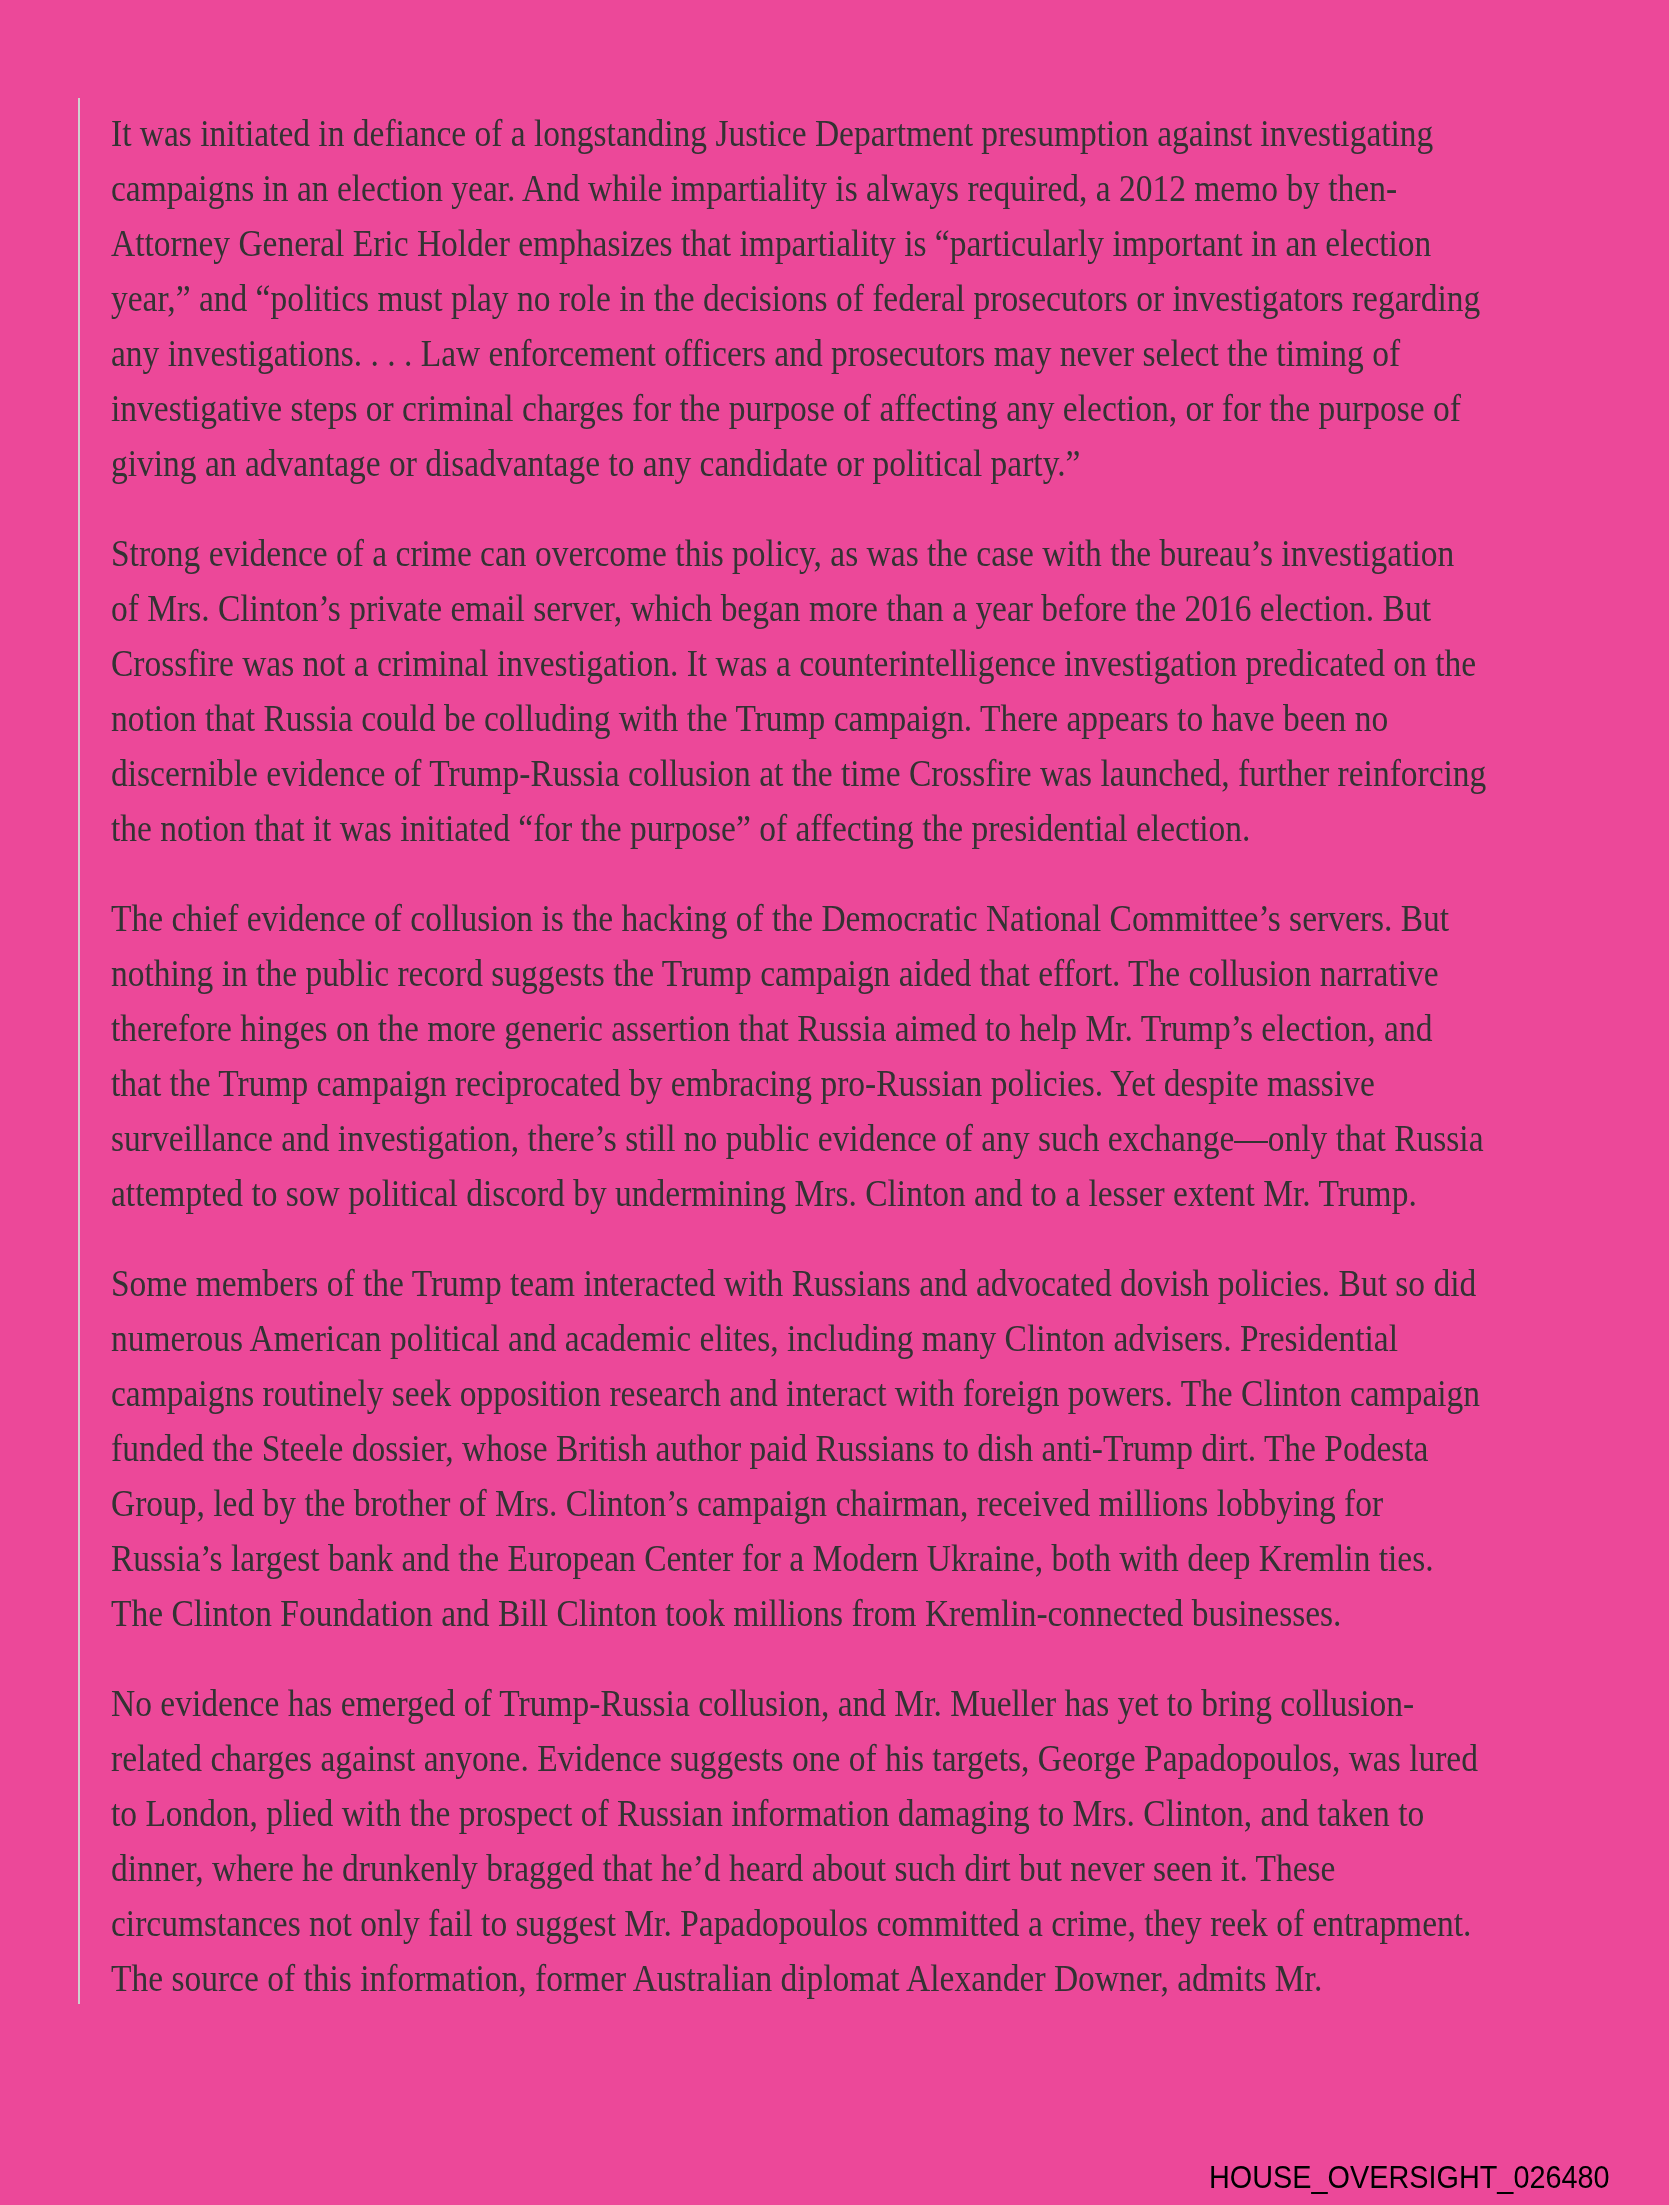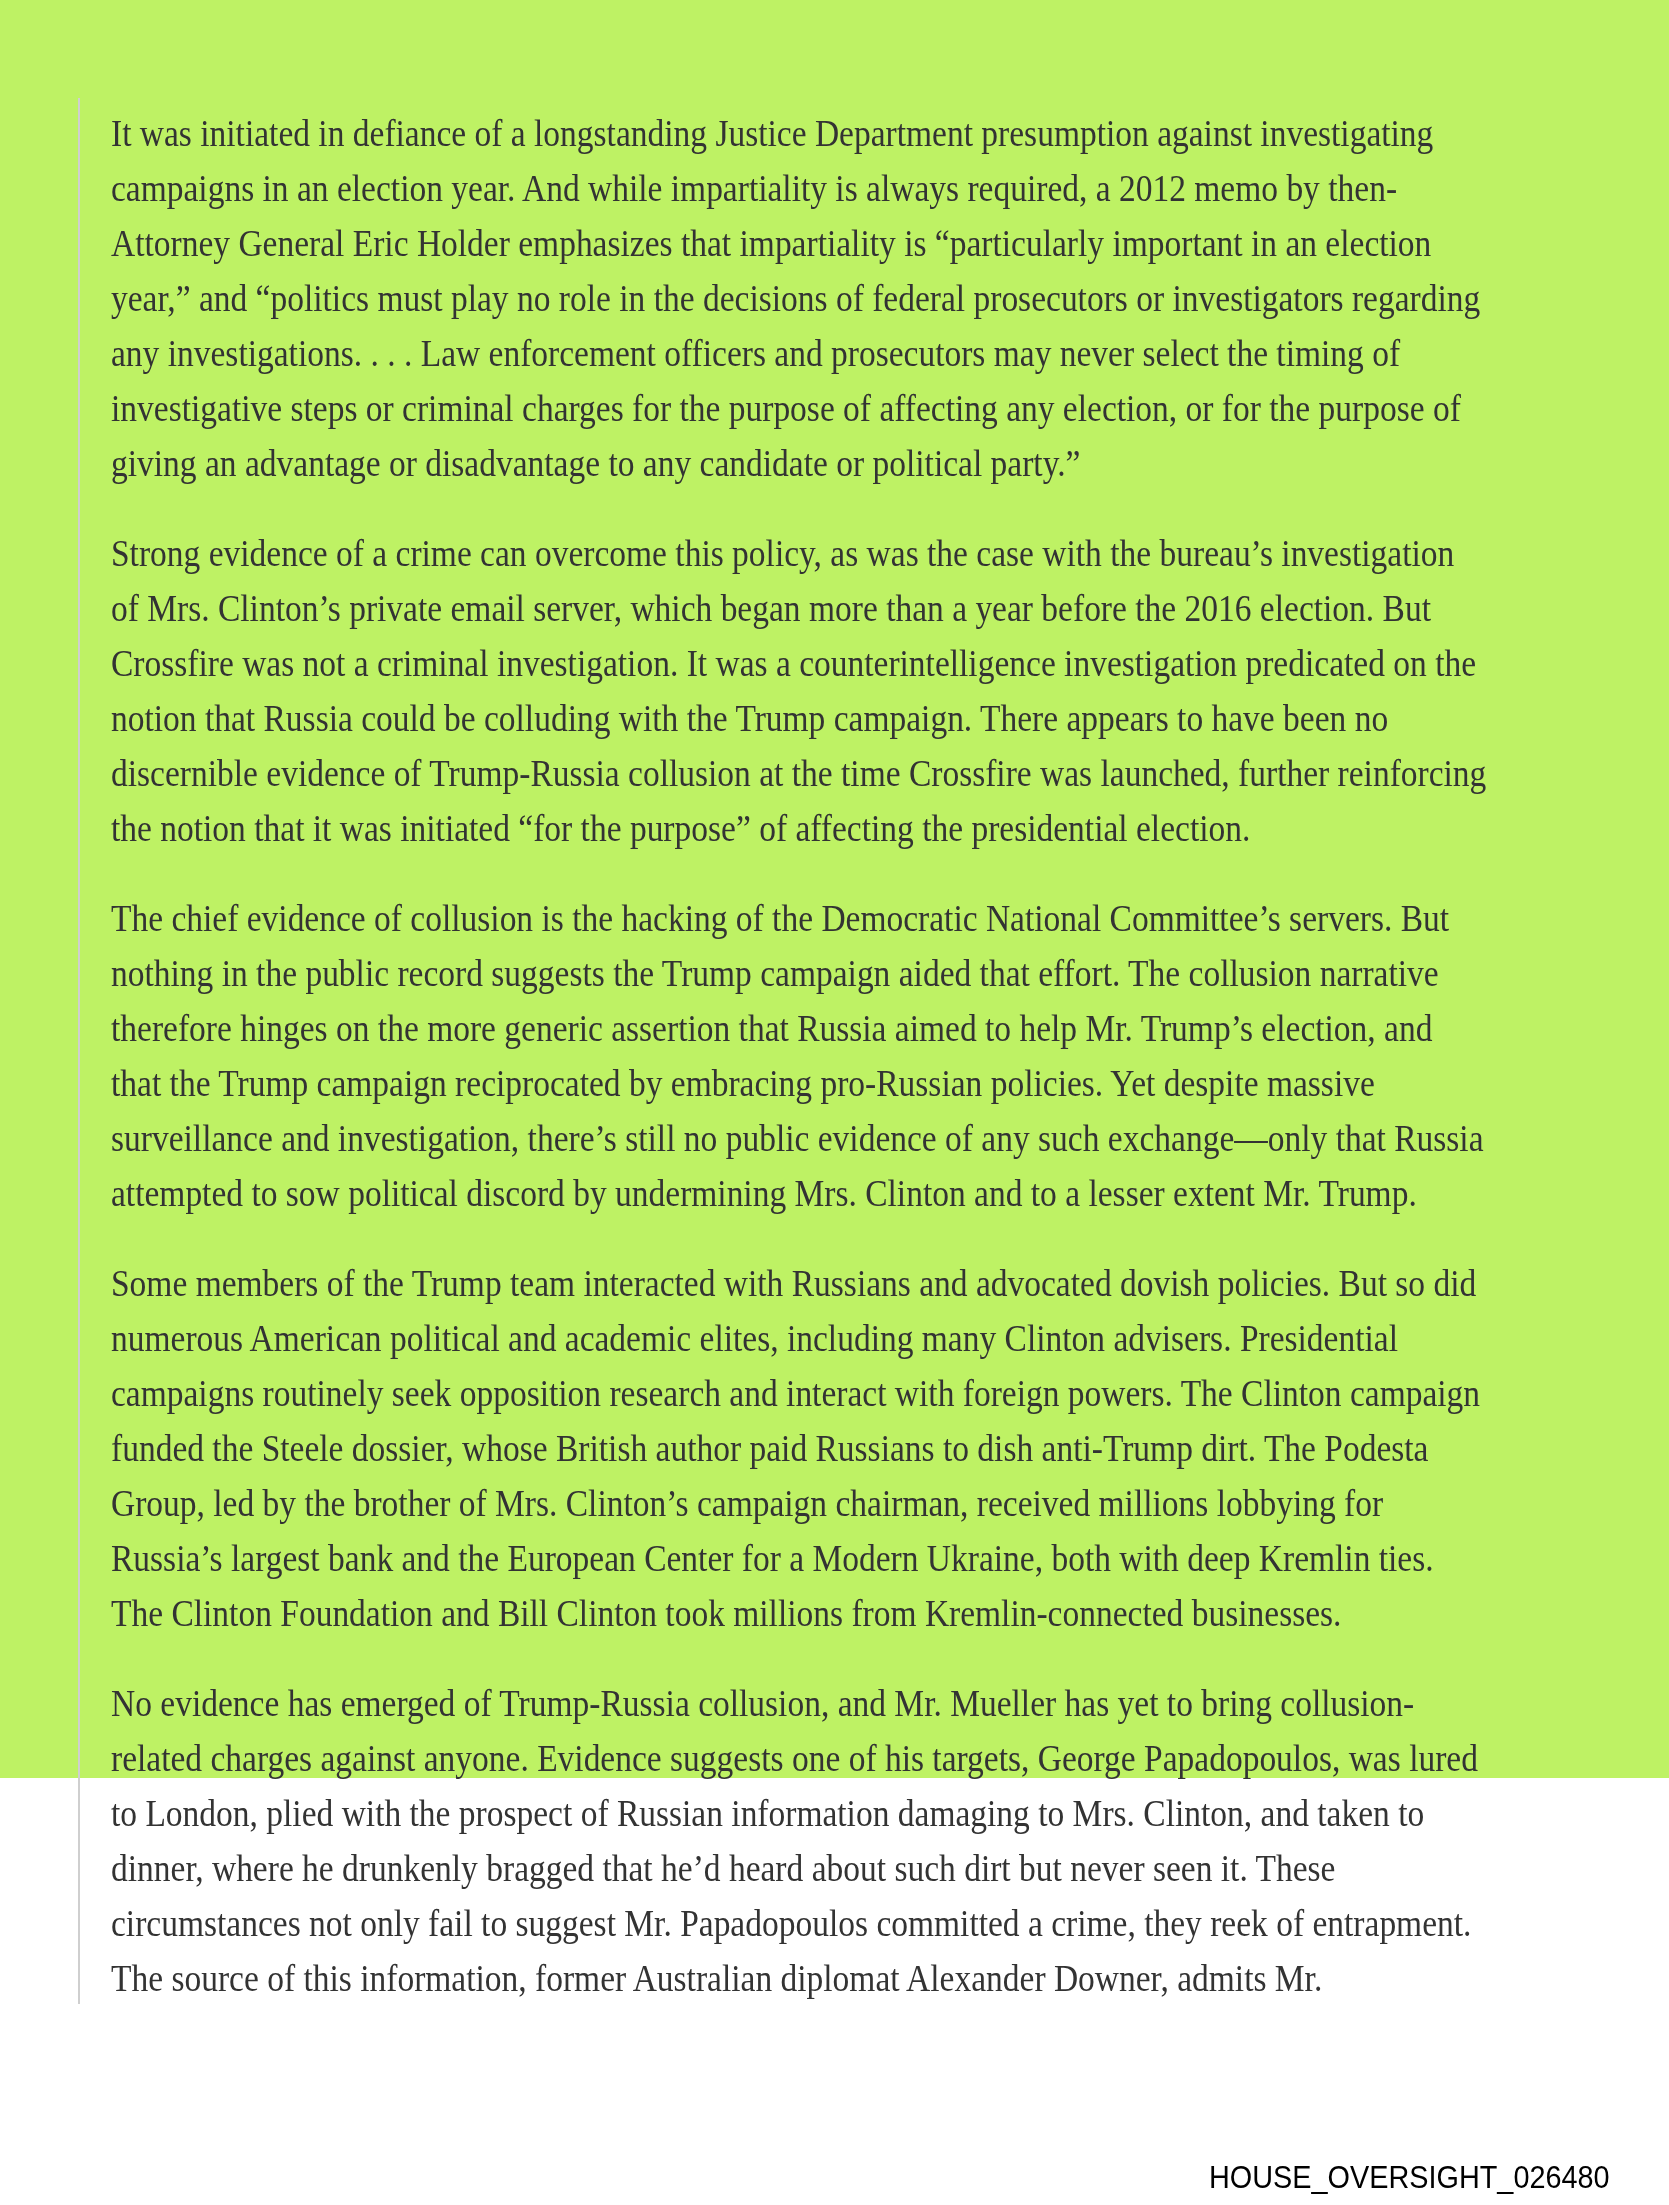"It was initiated in defiance" .page { background: #bef264 -> #ec4899; height: 1778px -> 2205px }
